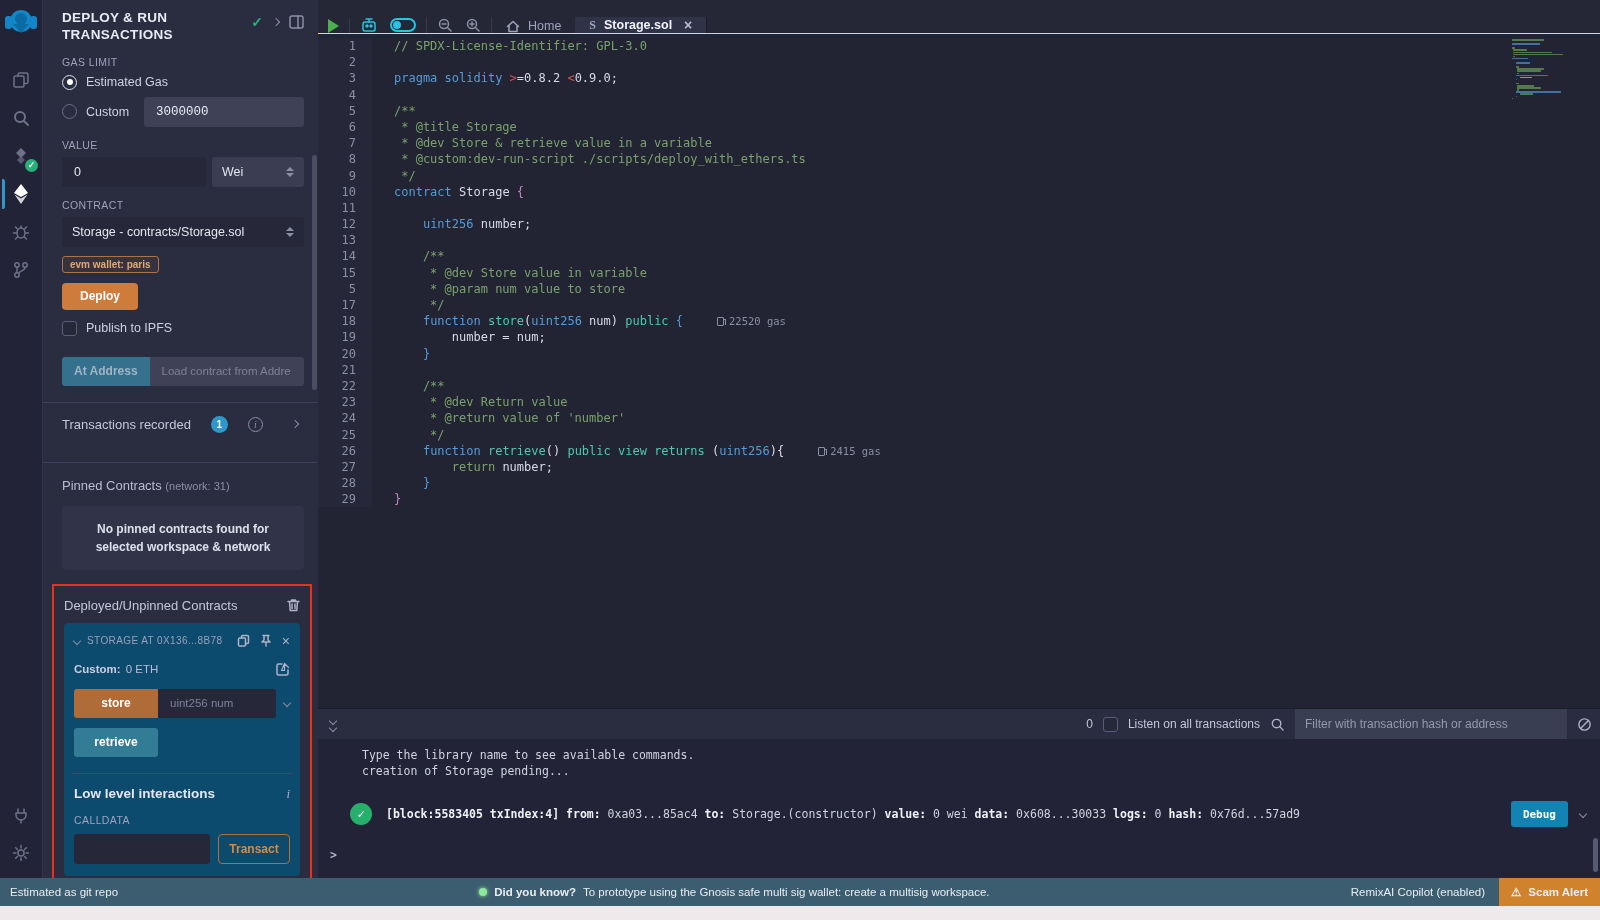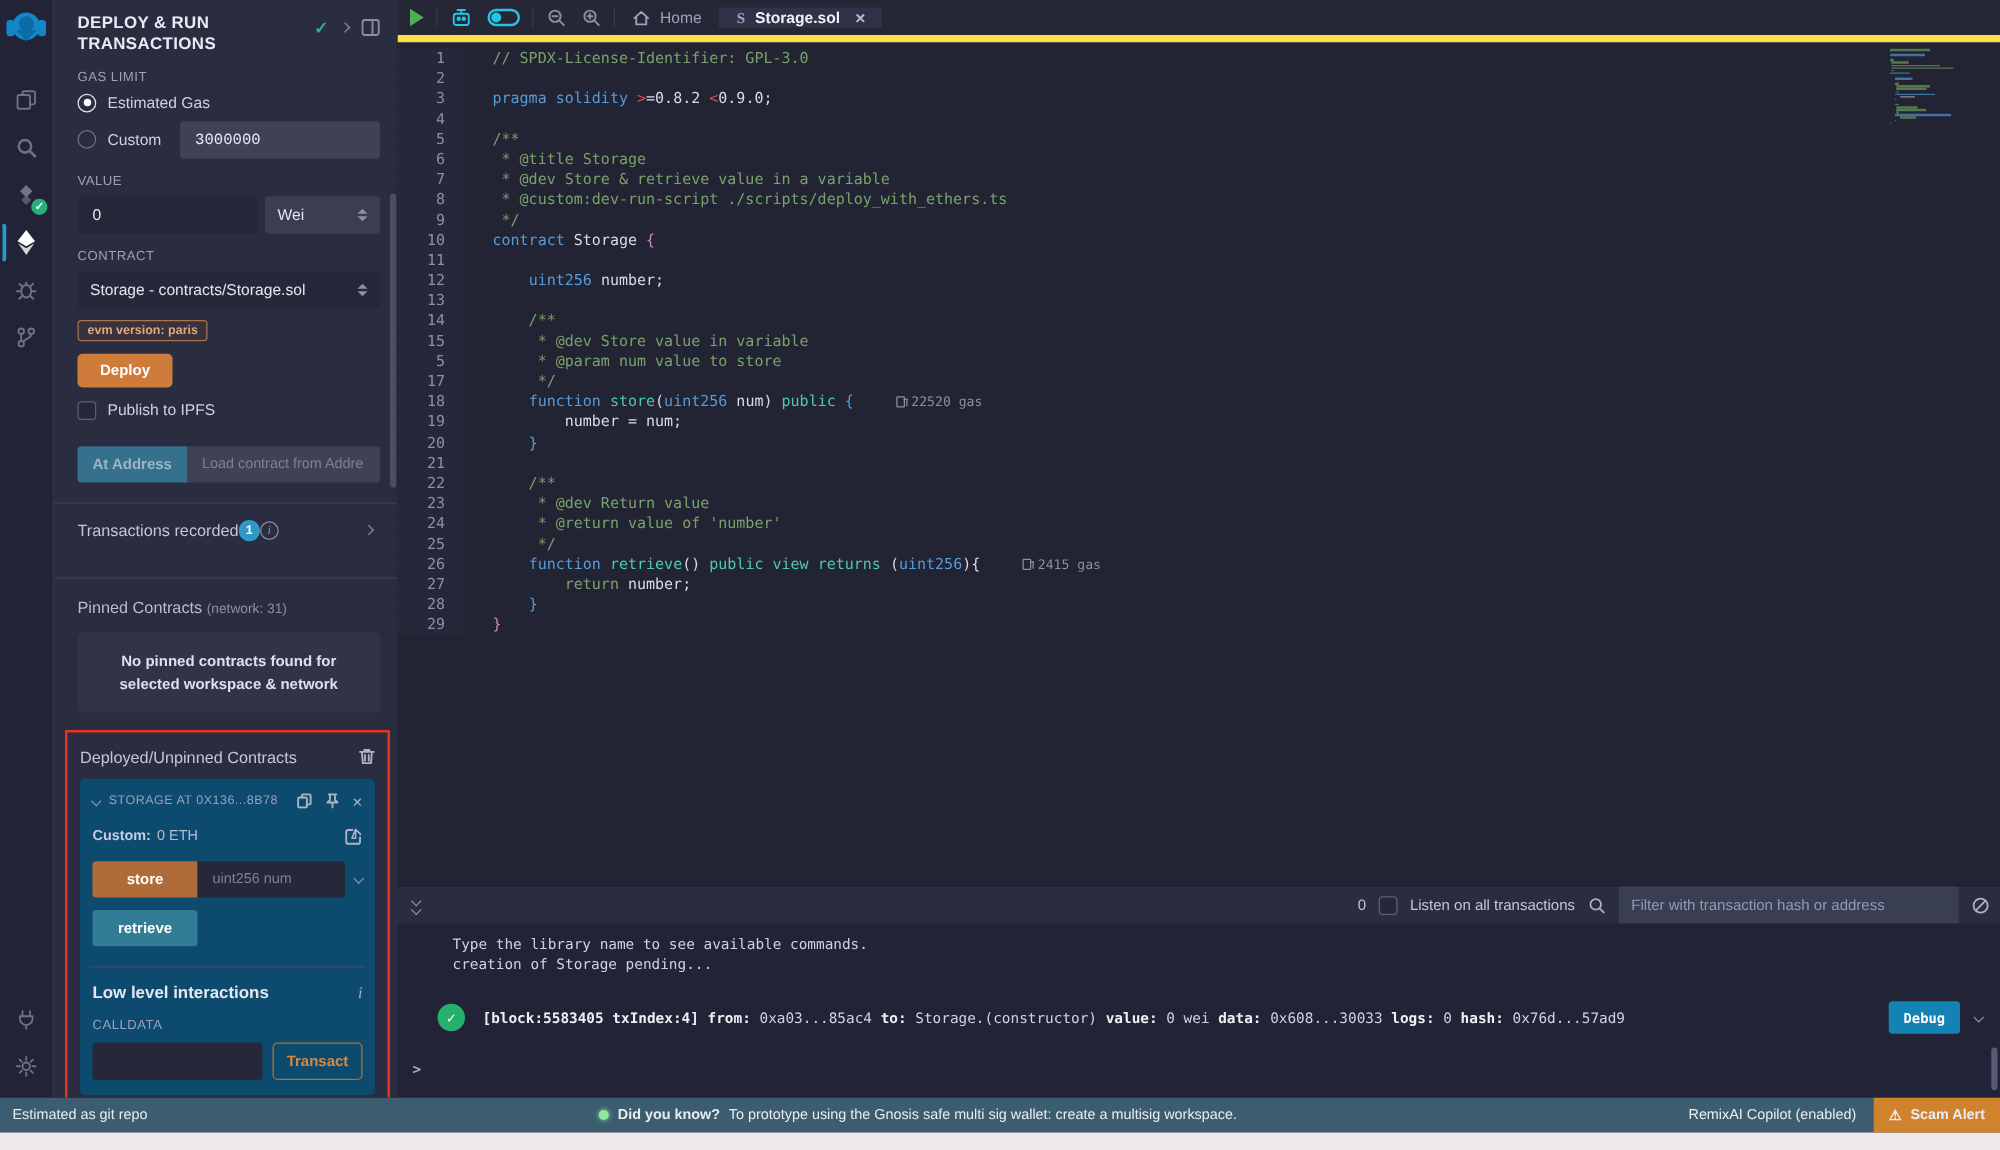"Home" .toolbar { align-items: center -> flex-end; border-bottom: 6px solid #fde047 -> 1px solid #fde047 }
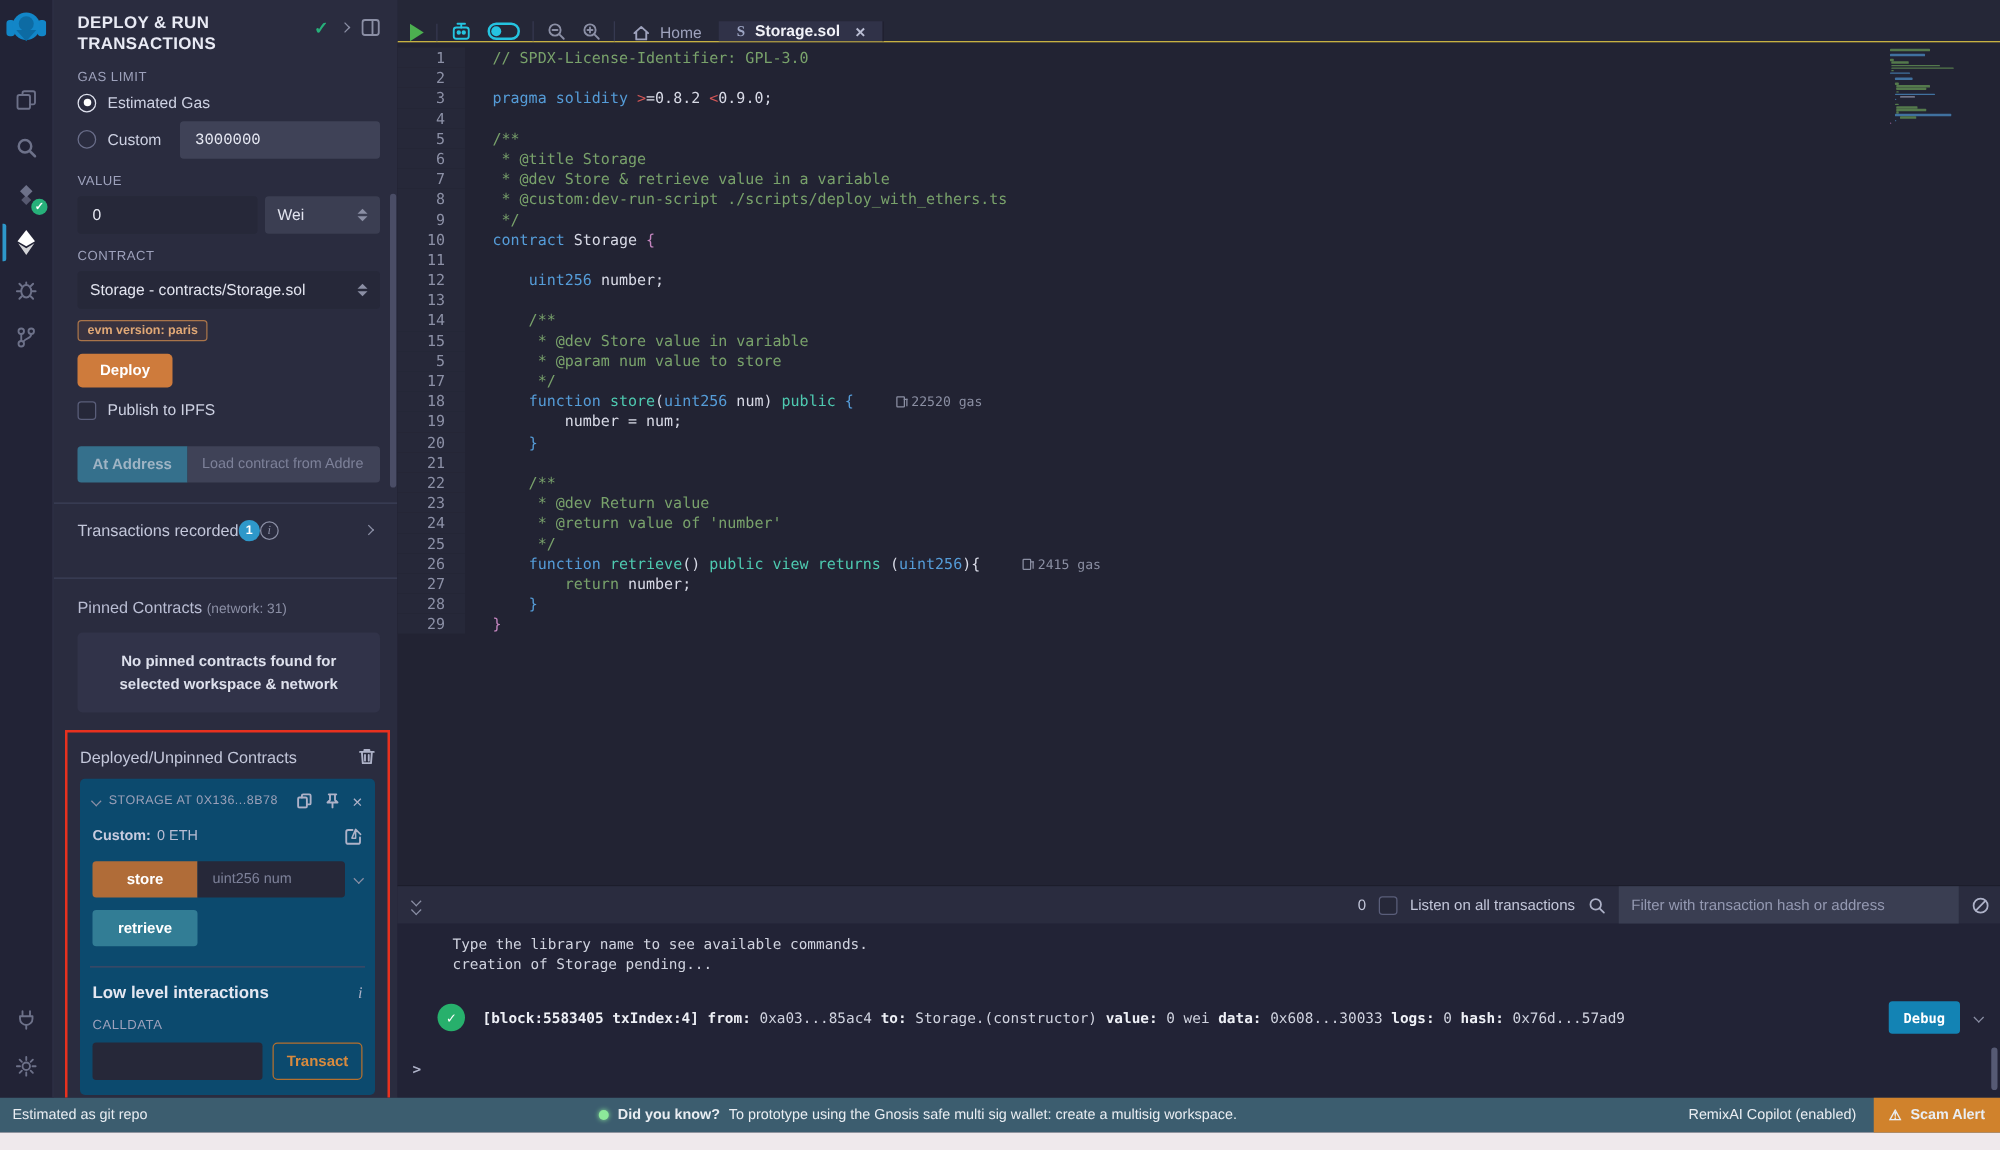"evm version: paris" span.evm-badge { text: version -> wallet }
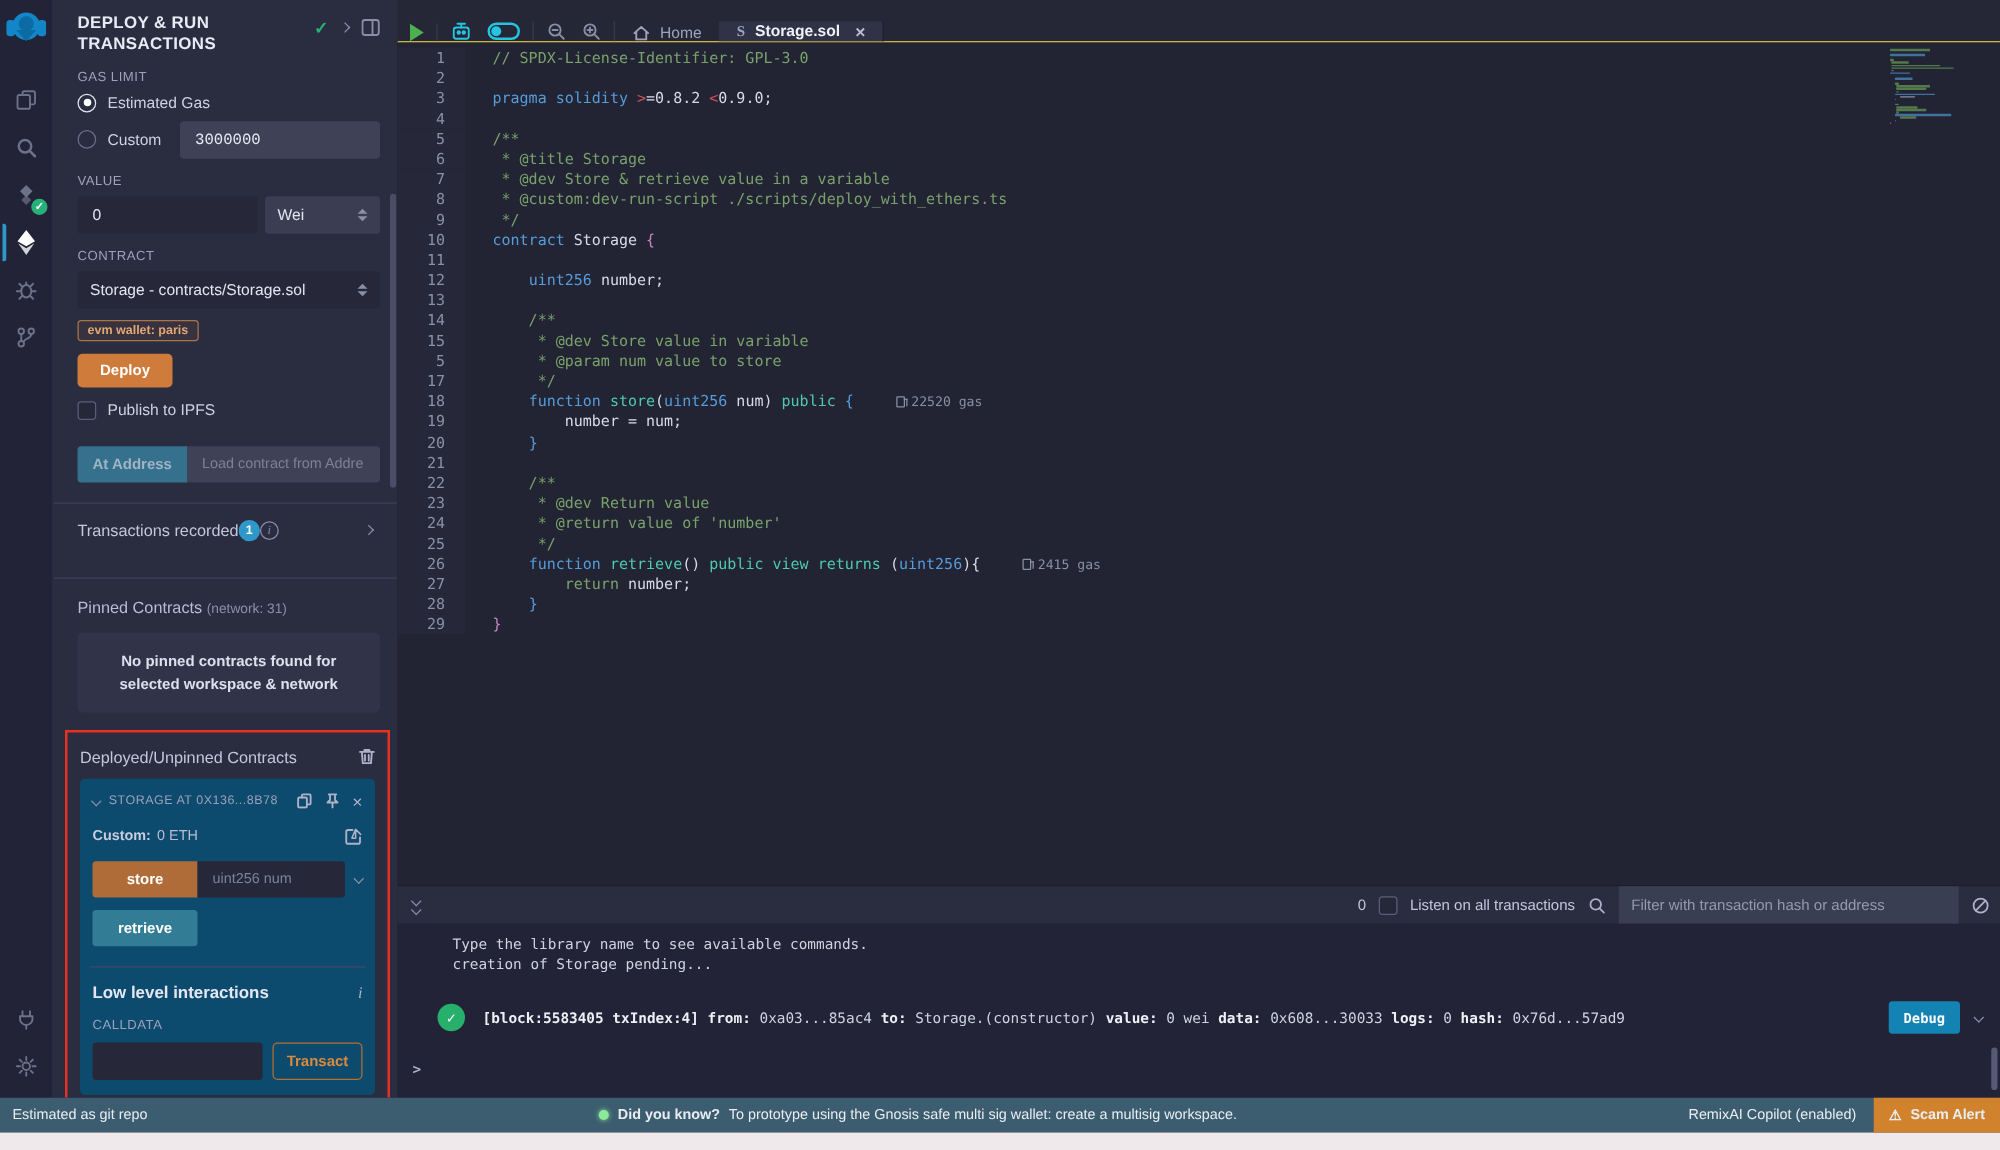"Transactions recorded" .txrec-row { gap: 0 -> 20px }
